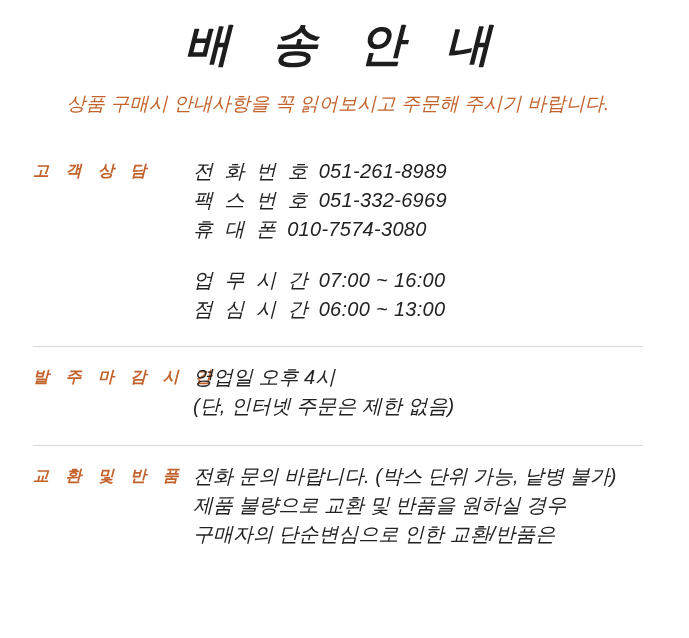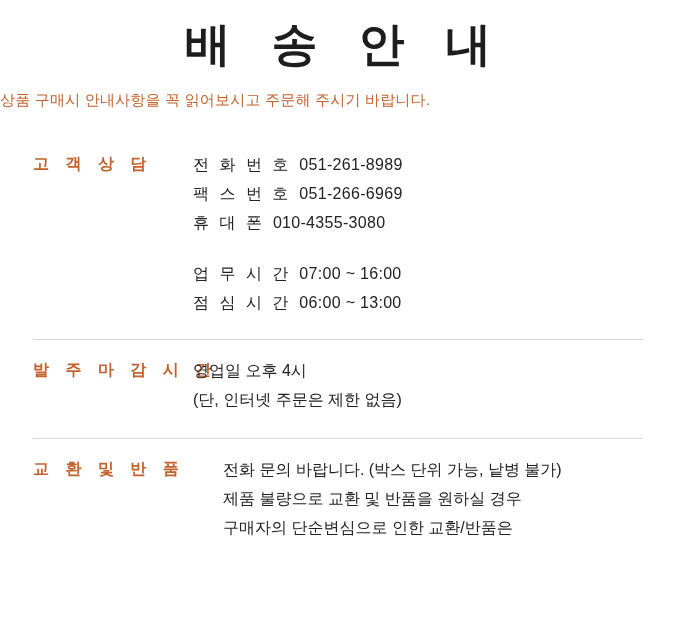"배 송 안 내" .page { font-style: none -> italic }
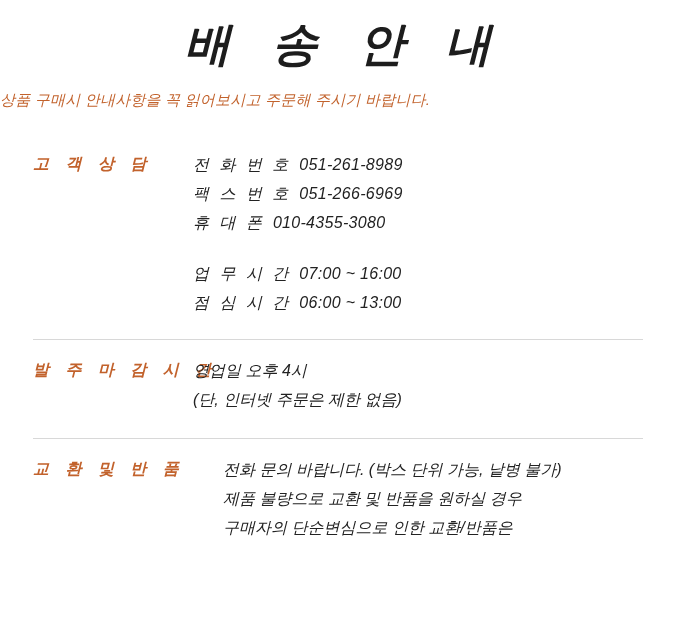"상품 구매시 안내사항을 꼭 읽어보시고" .subtitle { font-size: 15px -> 19px; text-align: left -> center }
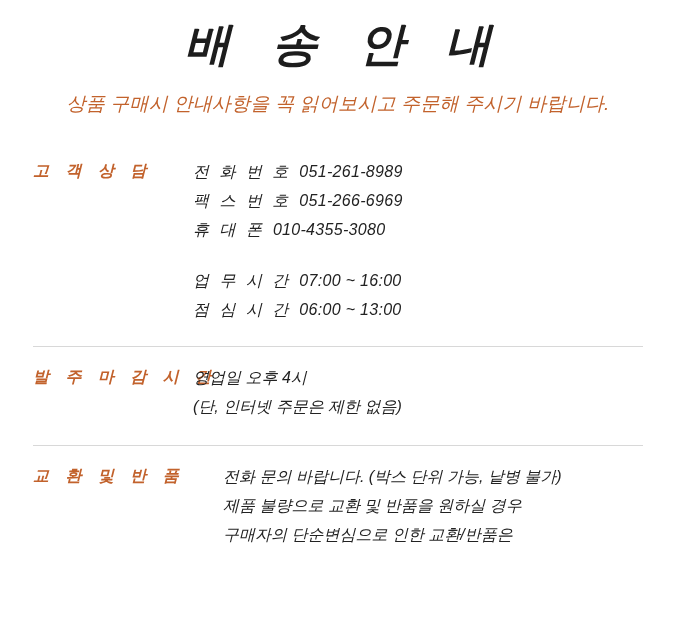"전 화 번 호 051-261-8989" .sec-body { font-size: 16px -> 20px }
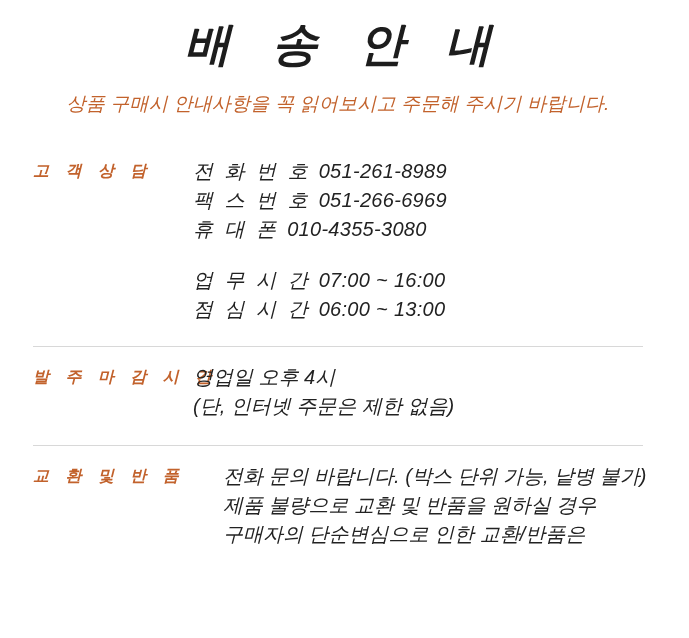"051-266-6969" span.v { text: 051-266-6969 -> 051-332-6969 }
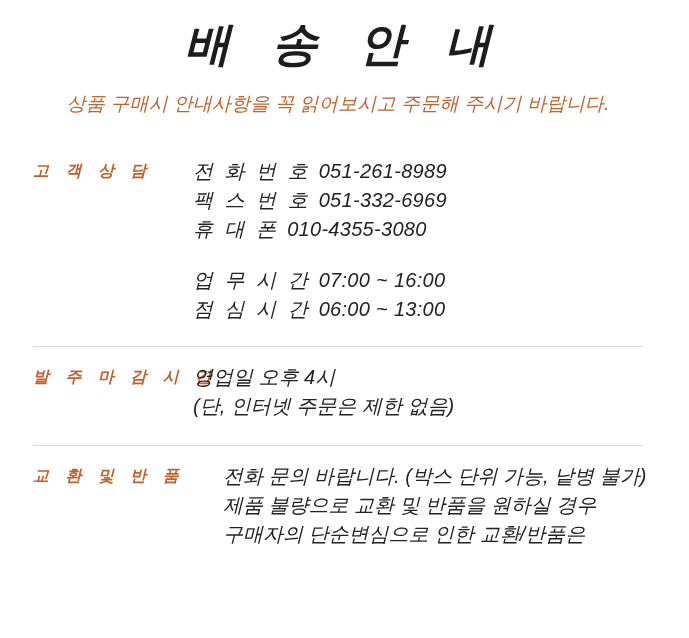"010-4355-3080" span.v { text: 010-4355-3080 -> 010-7574-3080 }
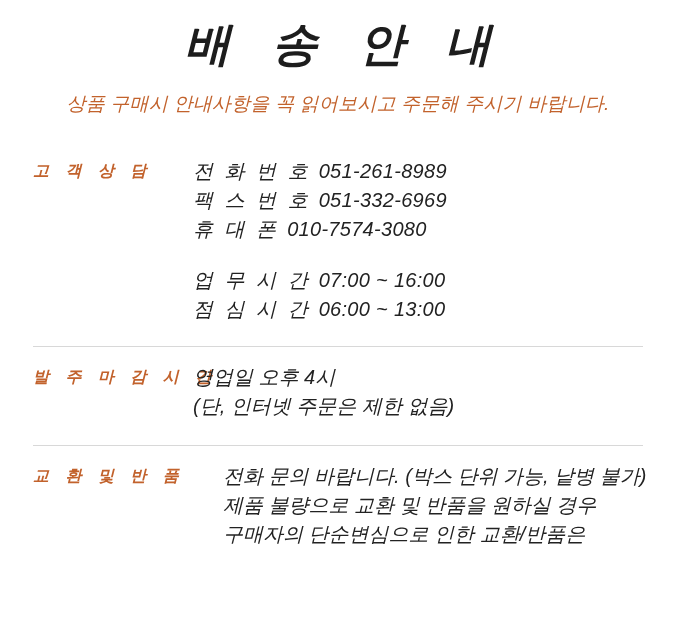"교 환 및 반 품" #sec-exchange { gap: 30px -> none }
